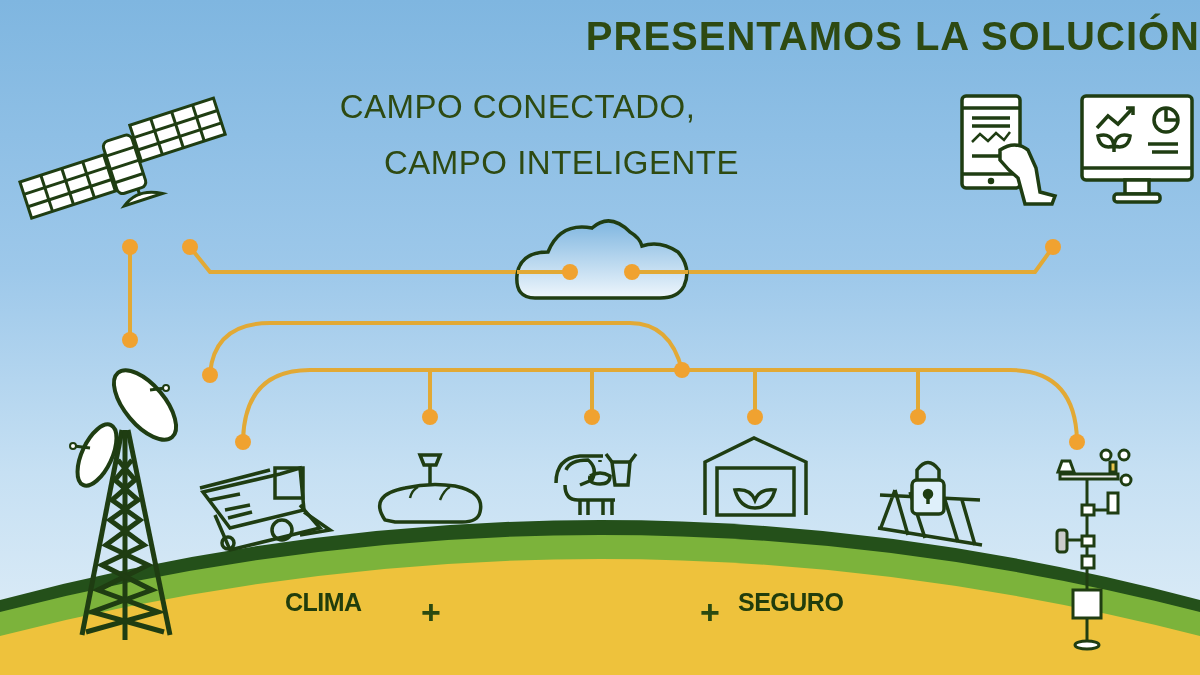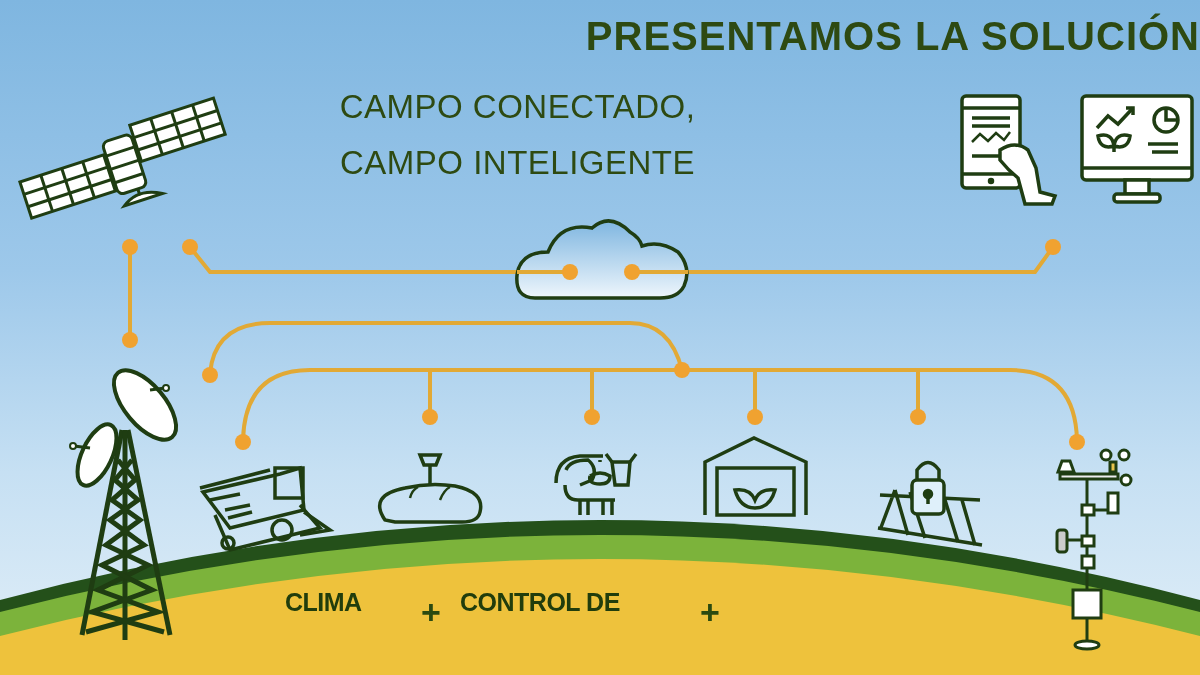"CAMPO INTELIGENTE" .sub2 { padding-left: none -> 44px }
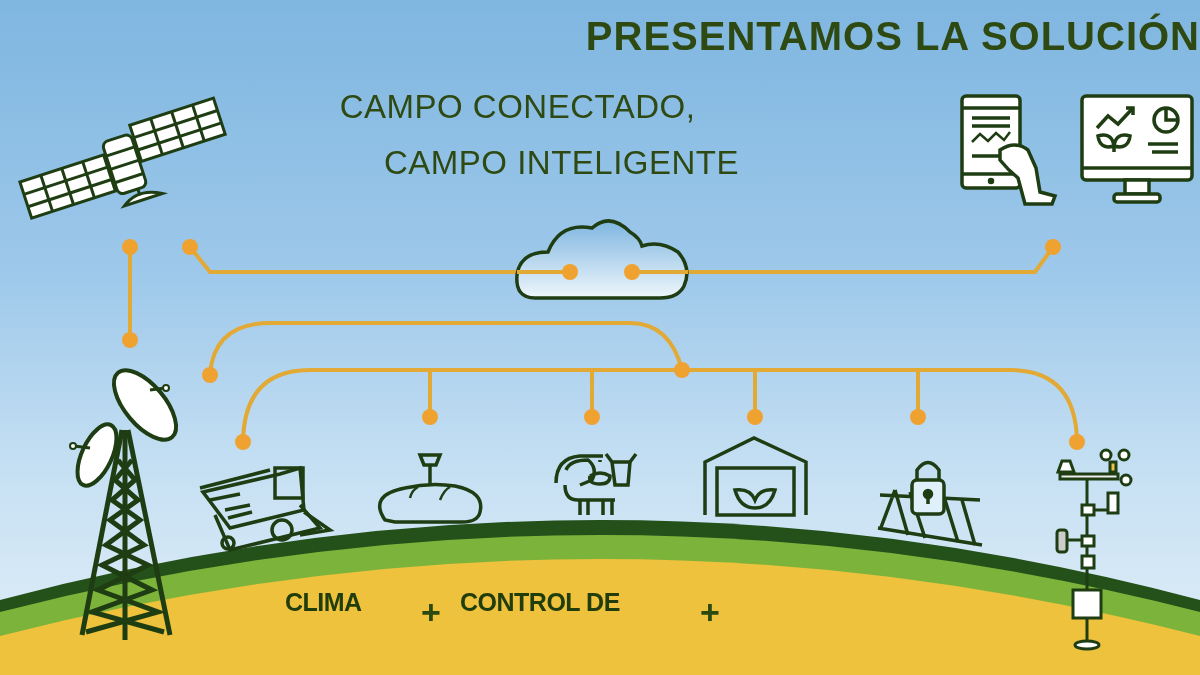"CONTROL DE" div { html: <div>CONTROL DE</div> -> none }
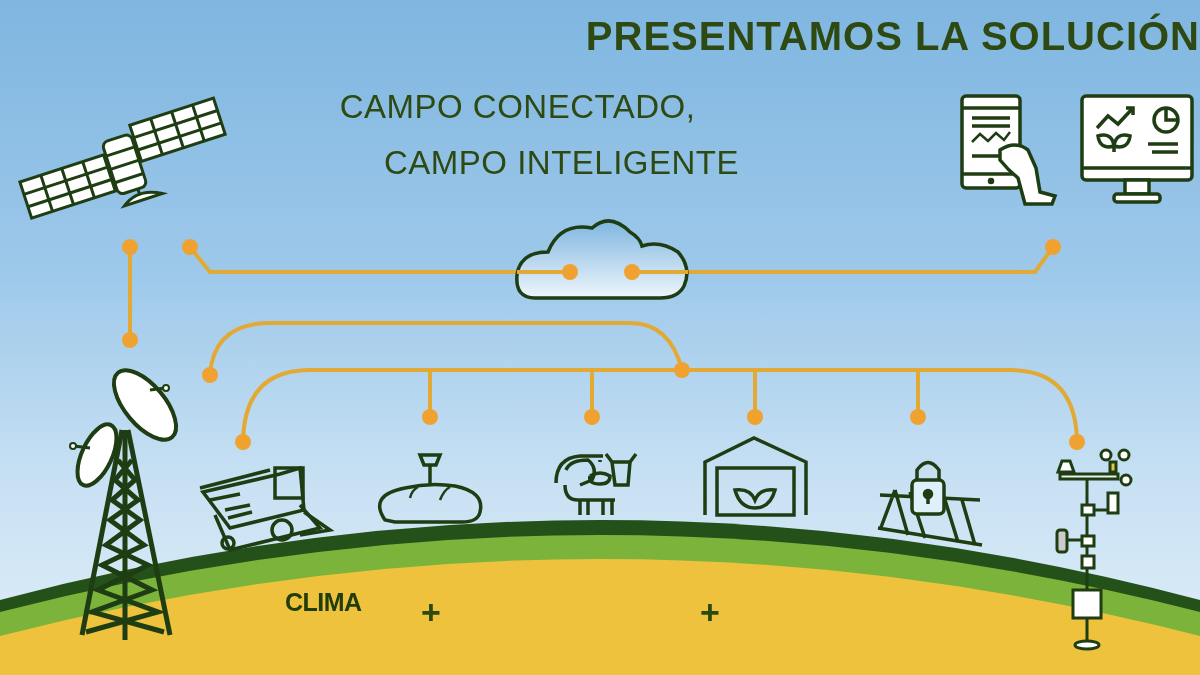"SEGURO" div { html: none -> <div>SEGURO</div> }
